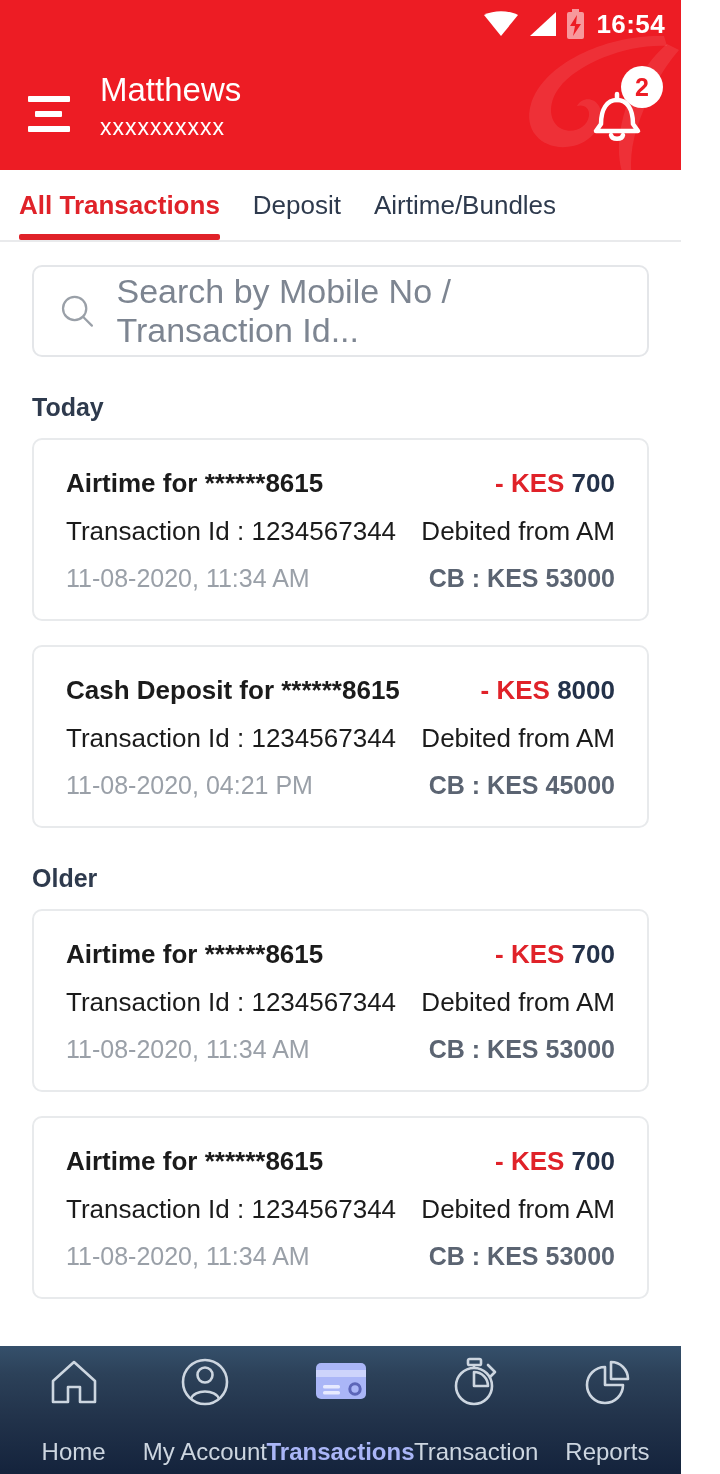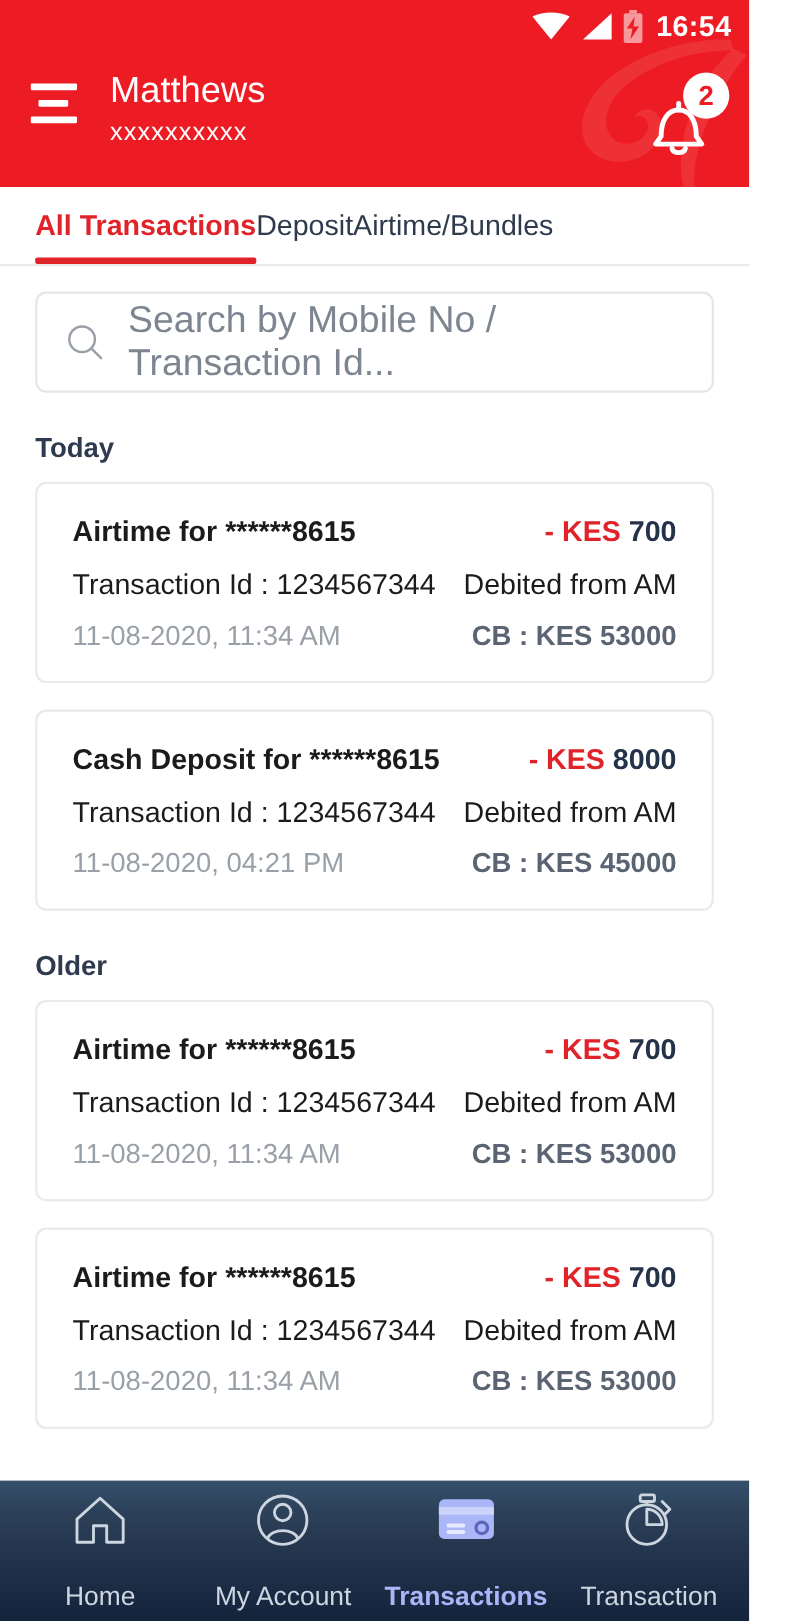"Matthews" .topbar { align-items: flex-start -> center }
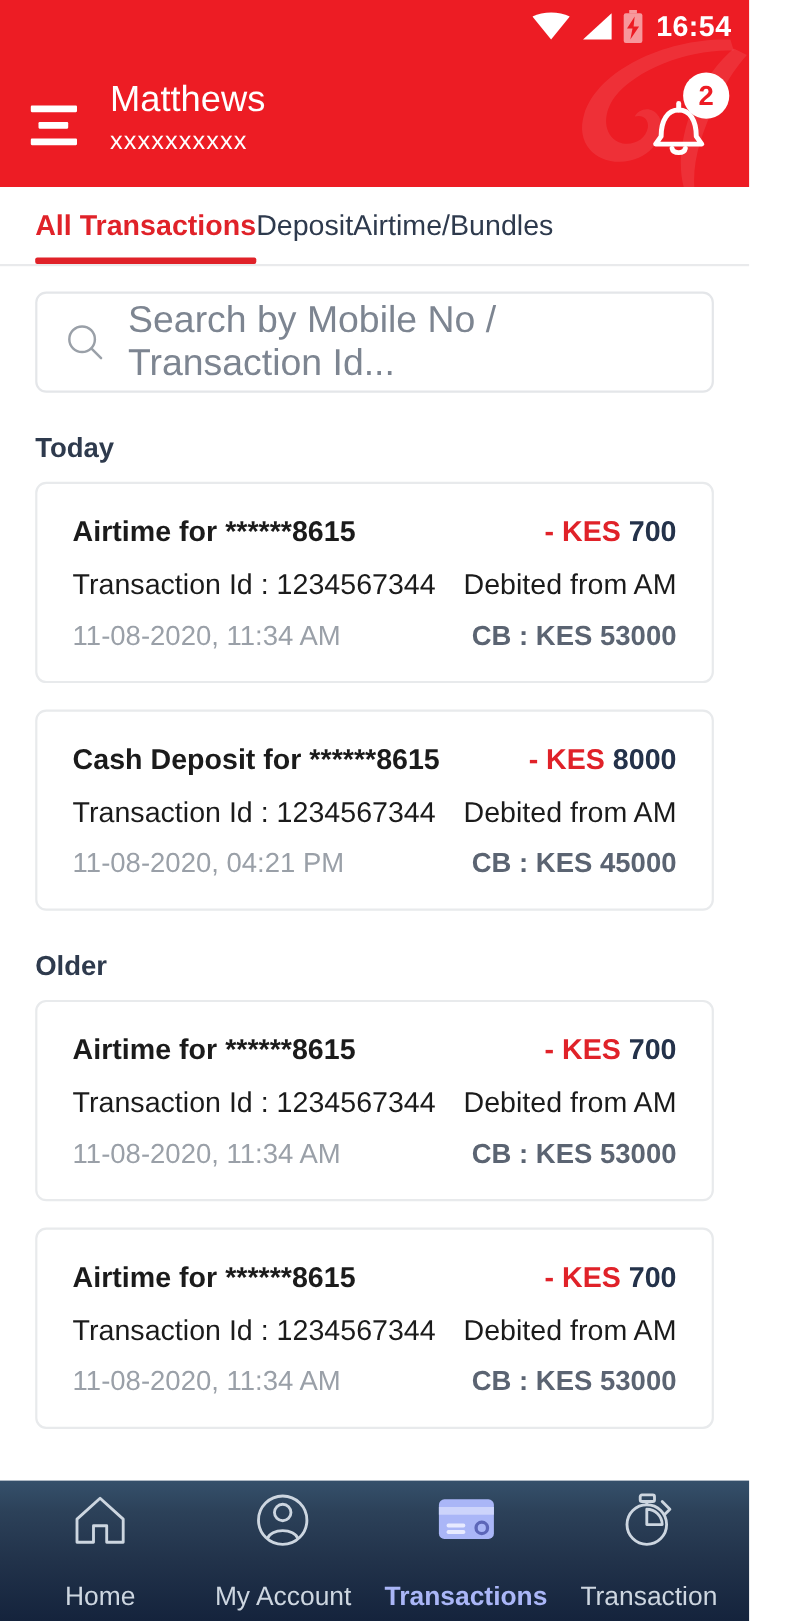"All Transactions" .tabs { gap: none -> 33px; padding-left: 32px -> 19px }
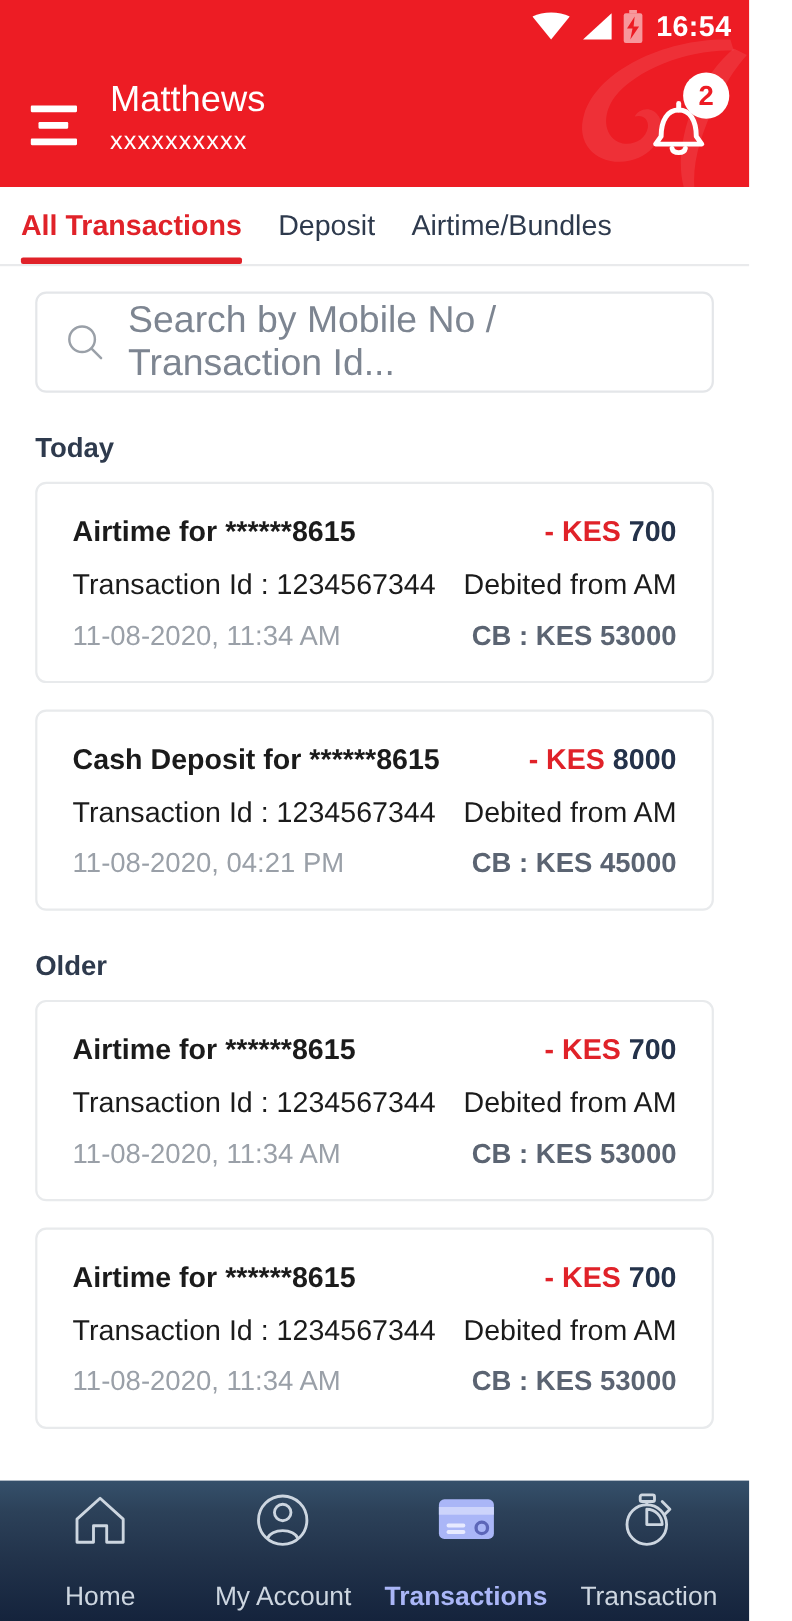"Reports" div.nav-item { html: none -> <div> <svg> <path></path> <path></path> </svg> <span>Reports</span> </div> }
